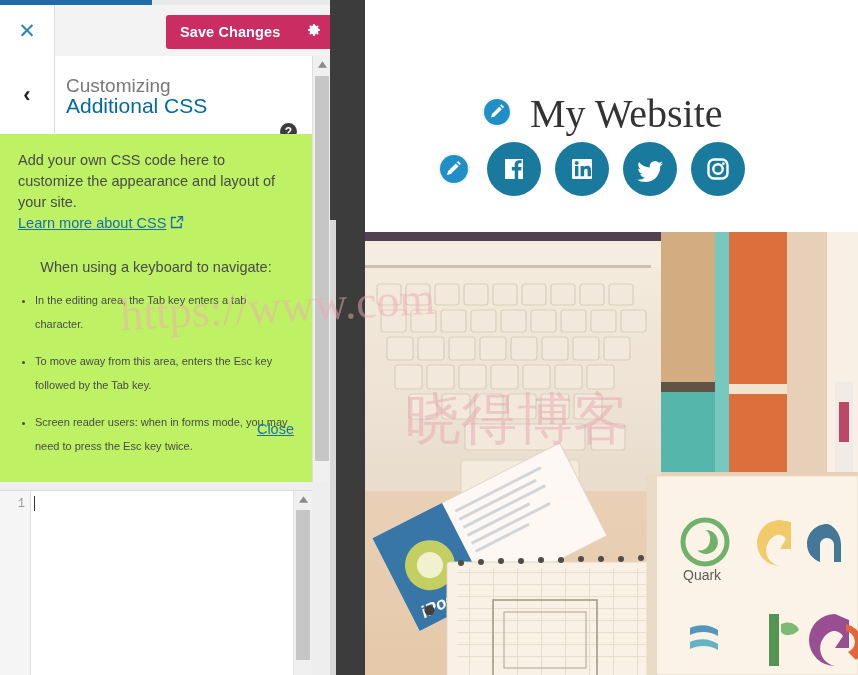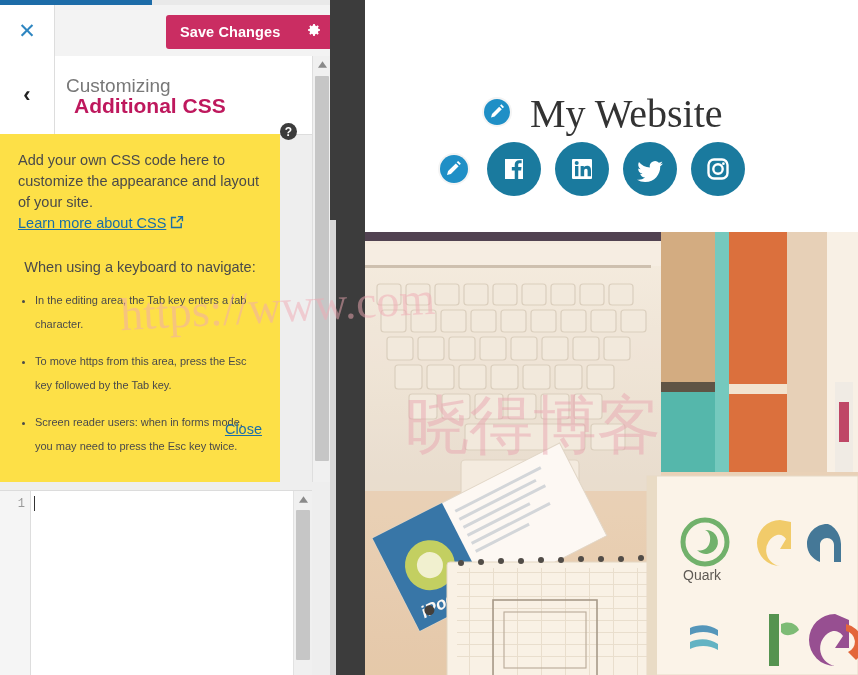"Additional CSS" .sec-title { color: #be185d -> #0369a1; font-weight: 700 -> 400; margin-left: 8px -> none }
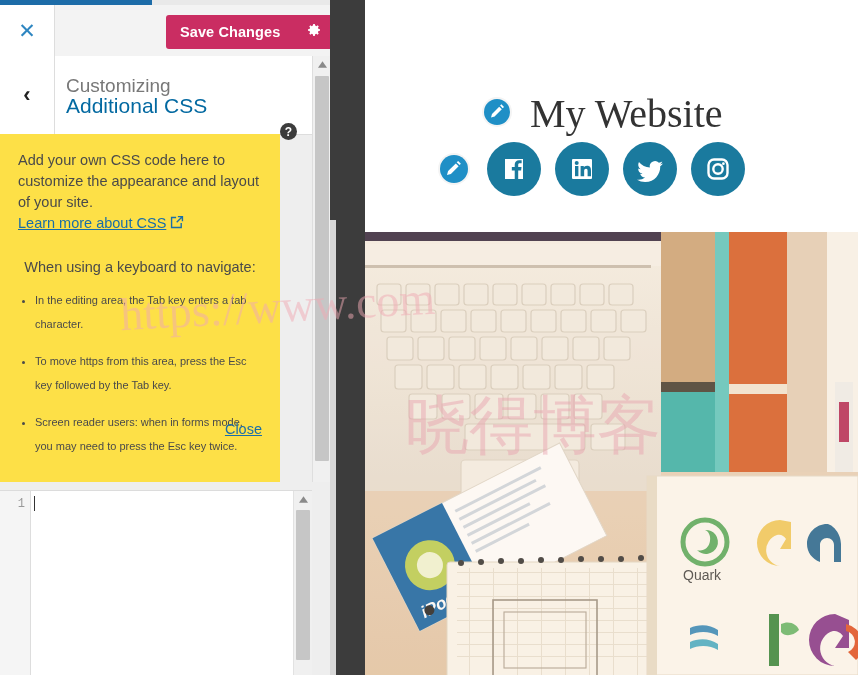"Add your own CSS code" .sec-body { background: #fde047 -> #bef264; width: 280px -> 312px }
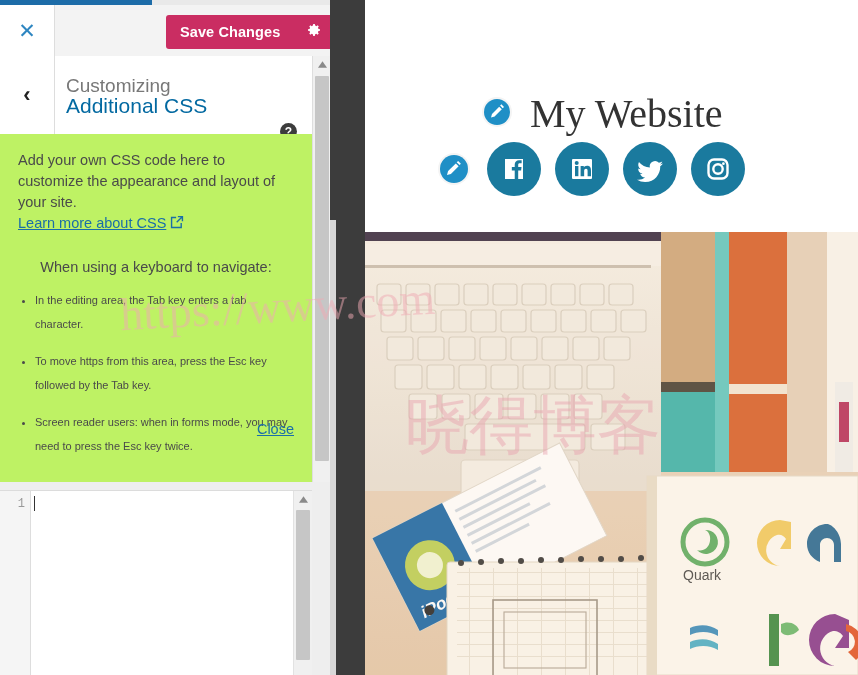"To move https from this" li { text: https from this area, press -> away from this area, enters }
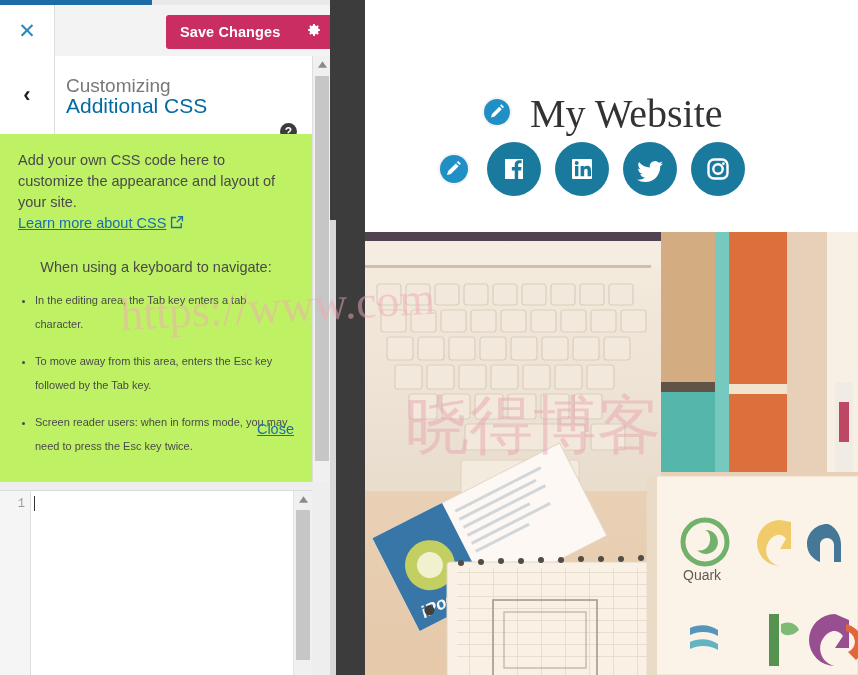"晓得博客" div { font-size: 64px -> 56px }
